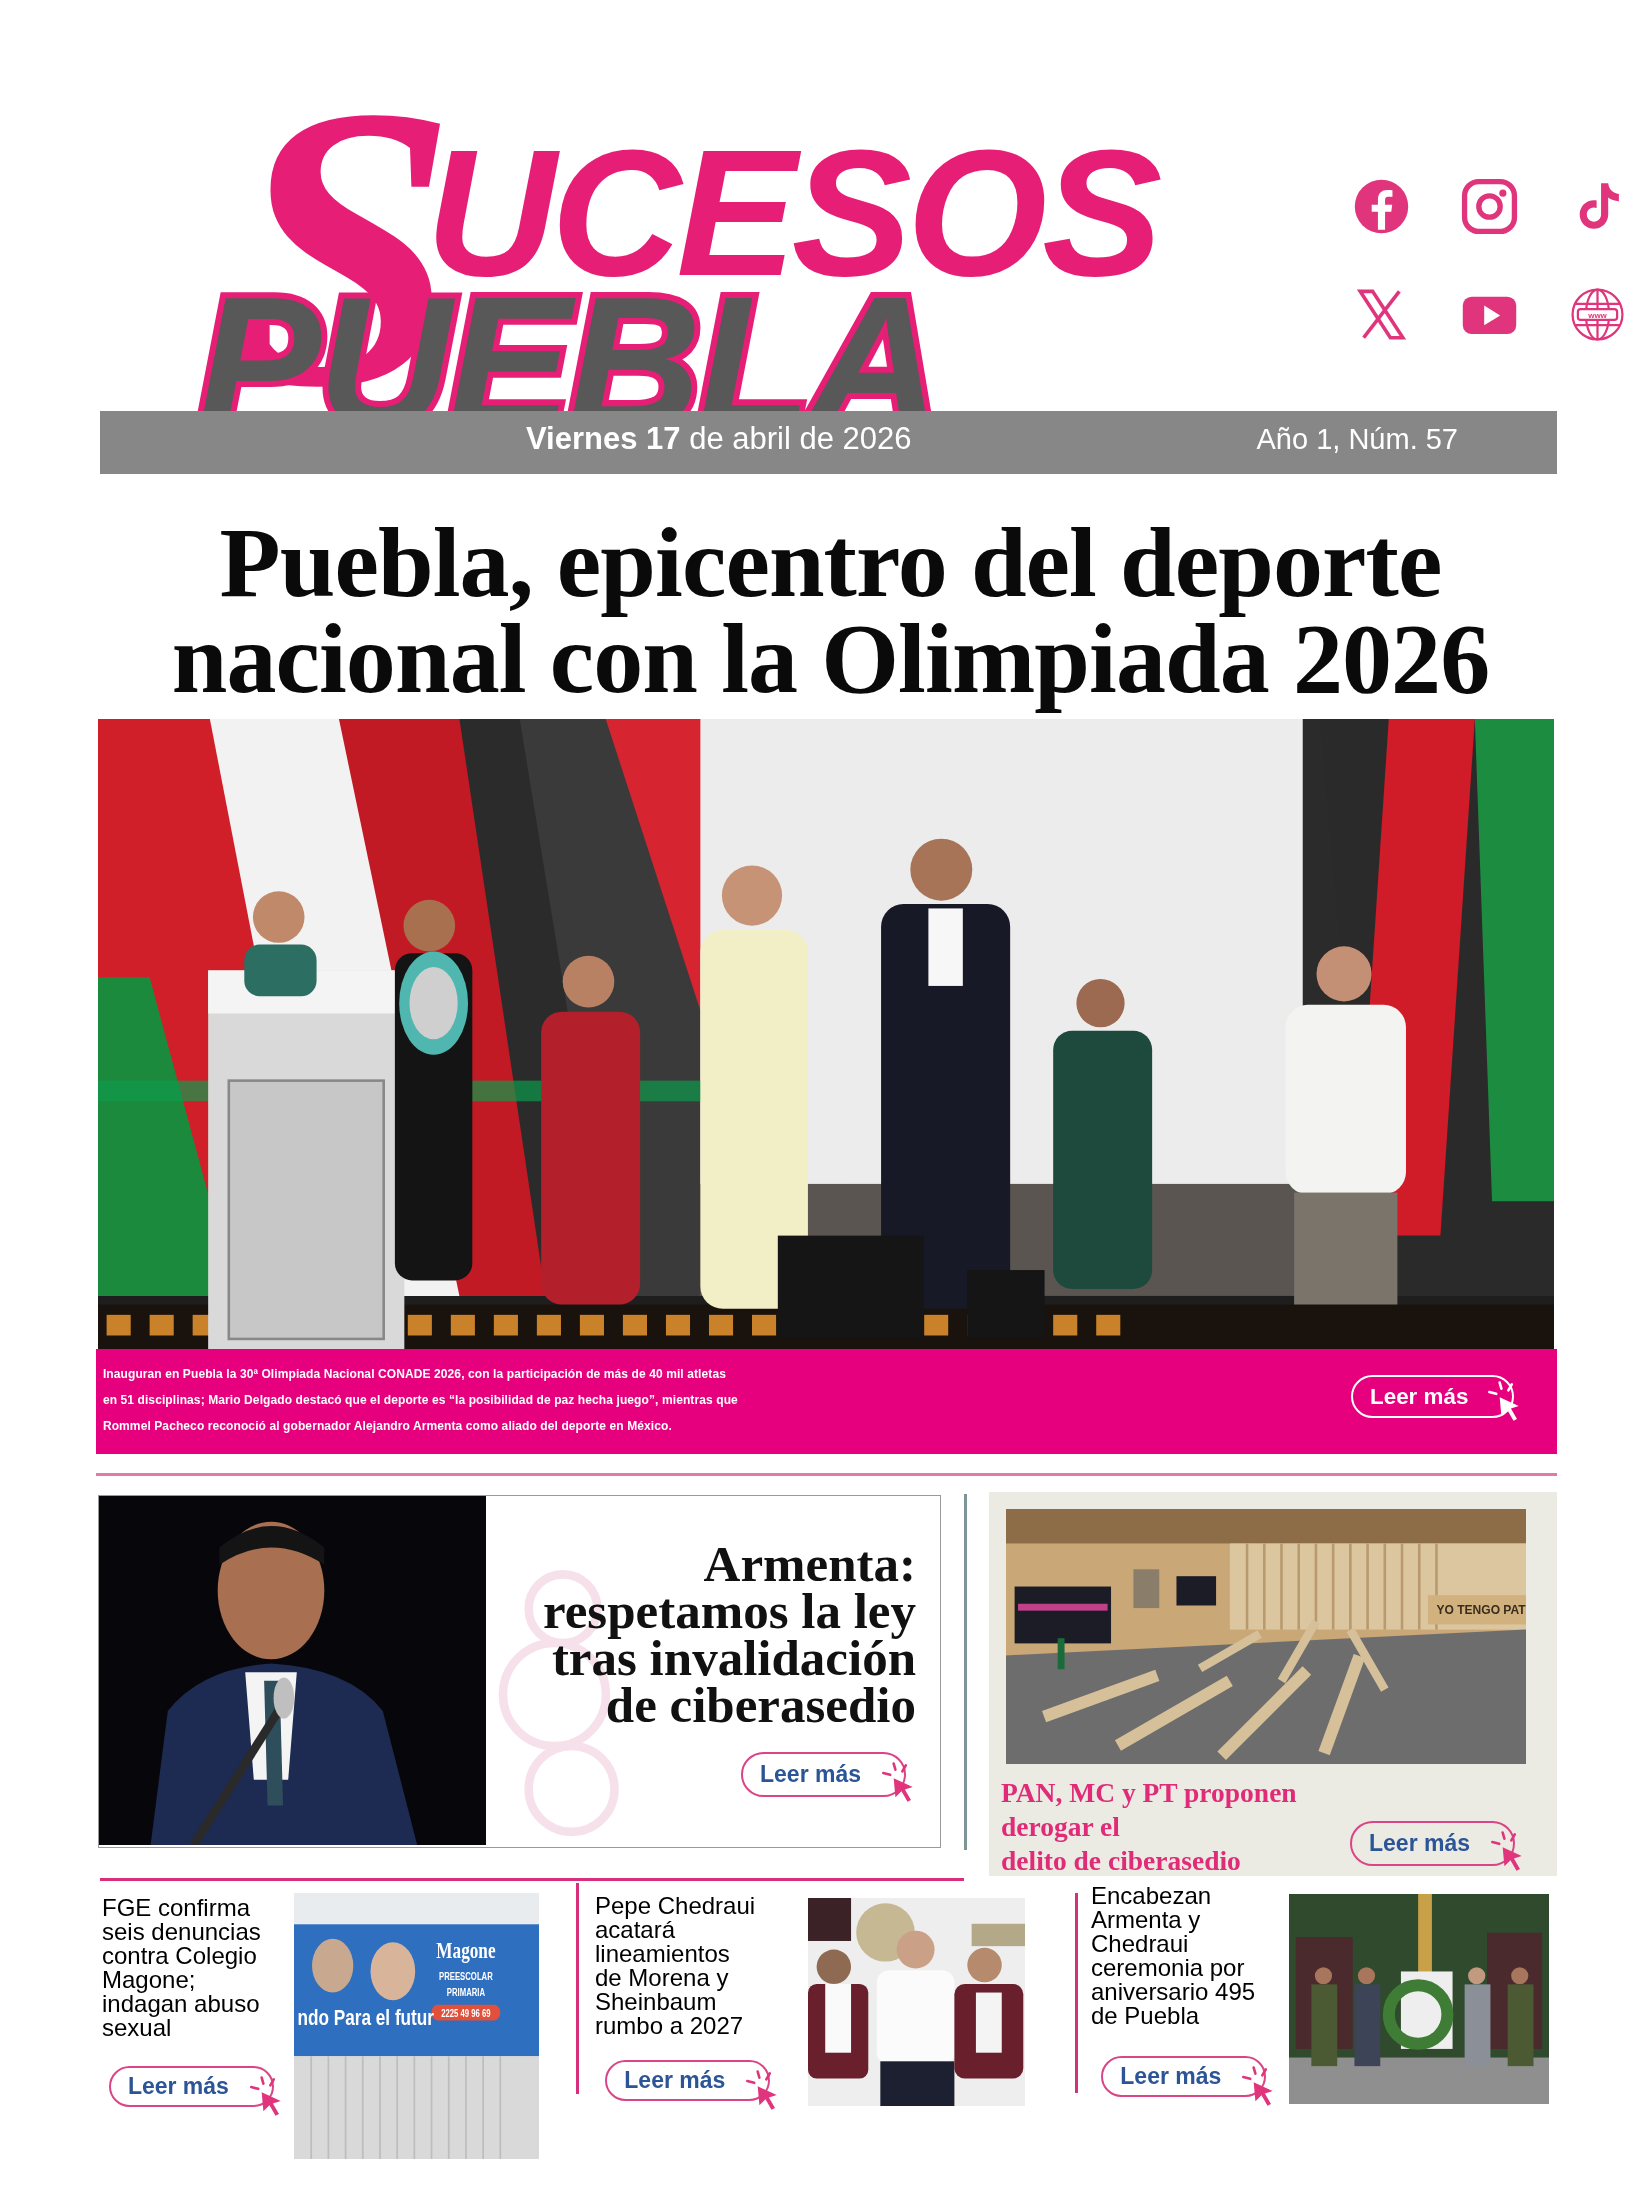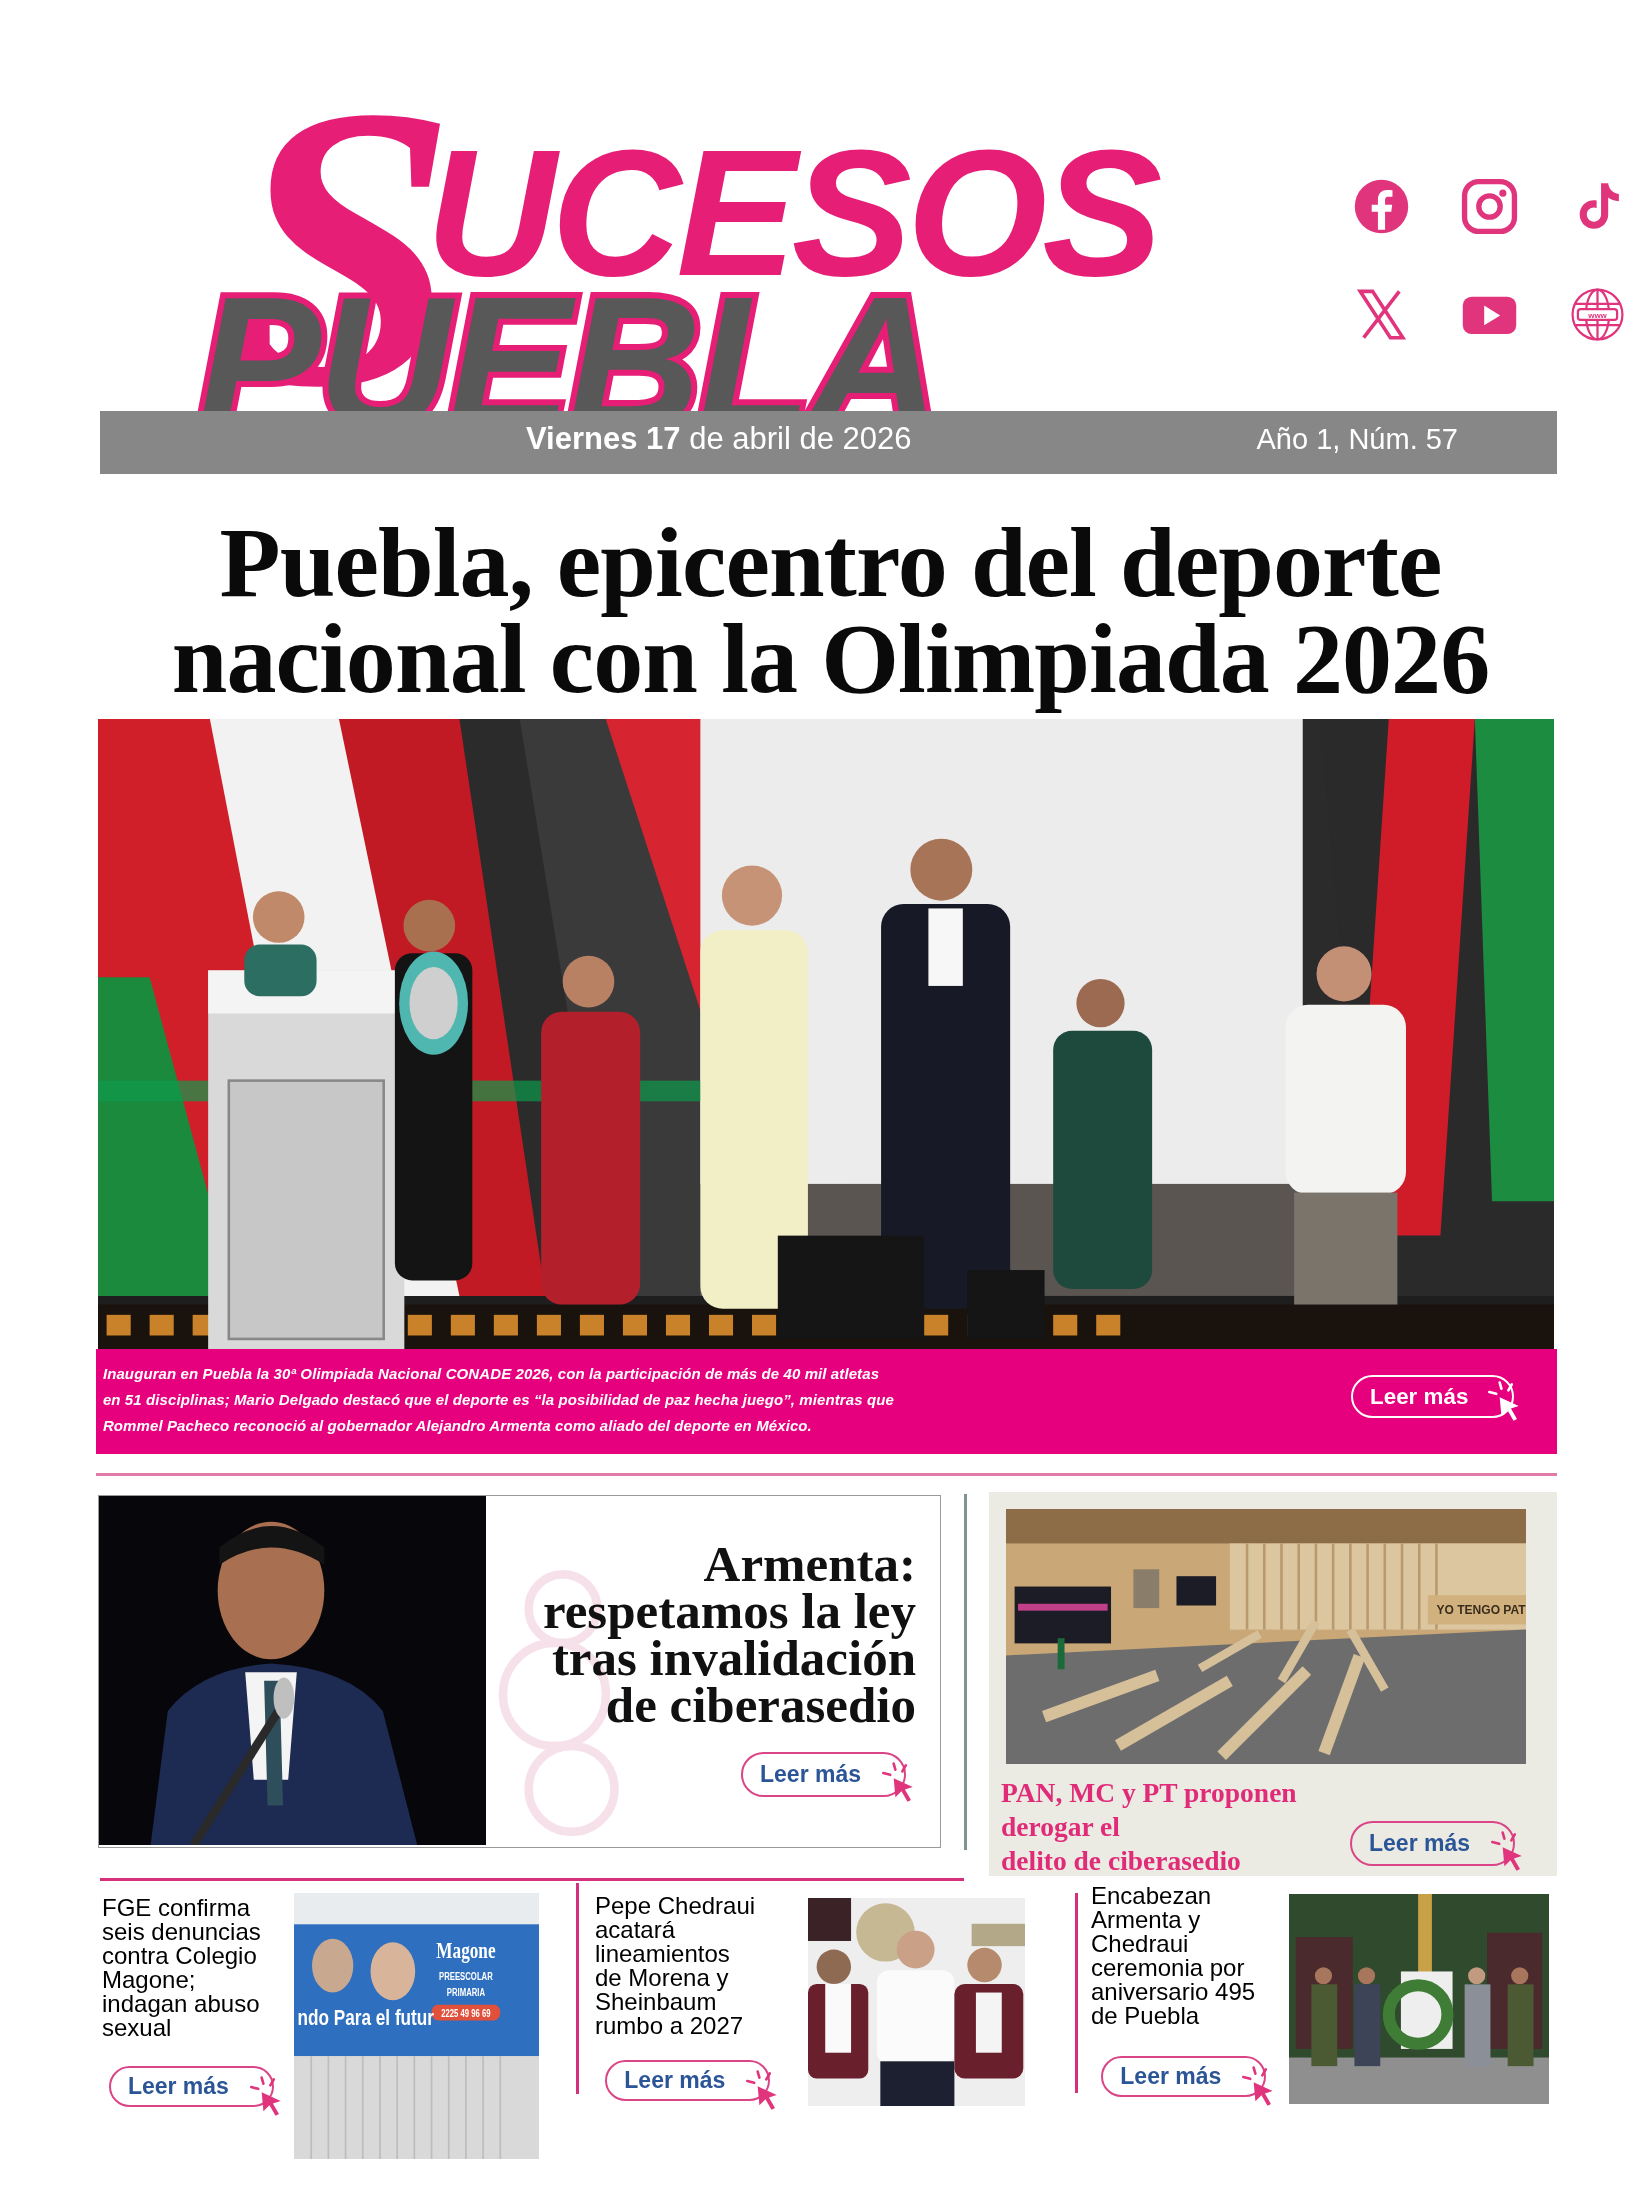"Inauguran en Puebla la 30ª" .hero-caption p { font-size: 15px -> 12px; font-style: italic -> none }
